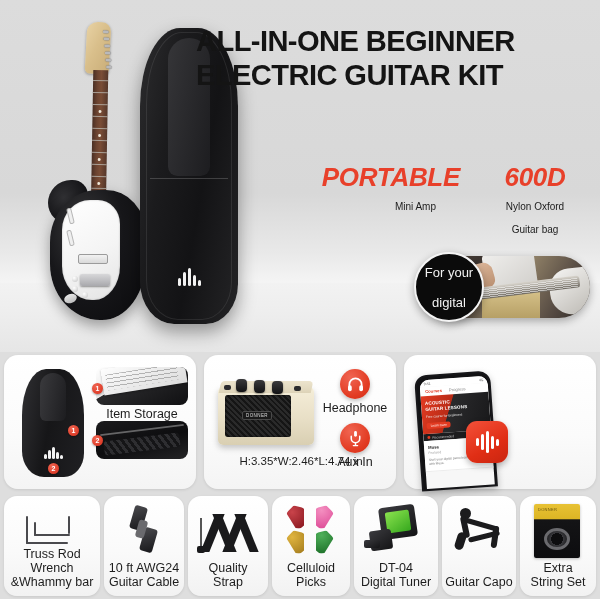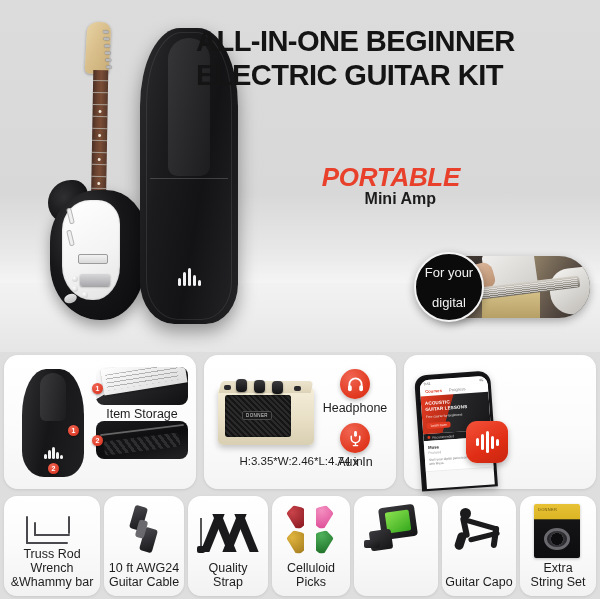"600D" div.co { html: none -> <div> <div>600D</div> <div>Nylon Oxford</div> <div>Guitar bag</div> </div> }
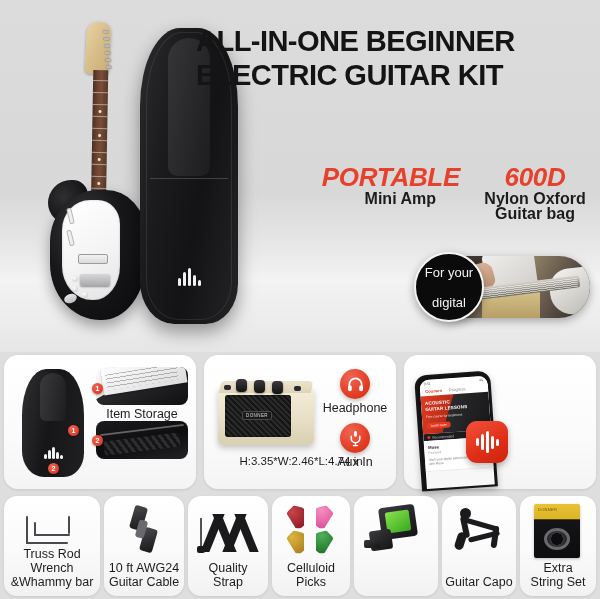"Mini Amp" .co-sub { font-size: 16px -> 10px; font-weight: bold -> none; margin-top: 0 -> 8px }
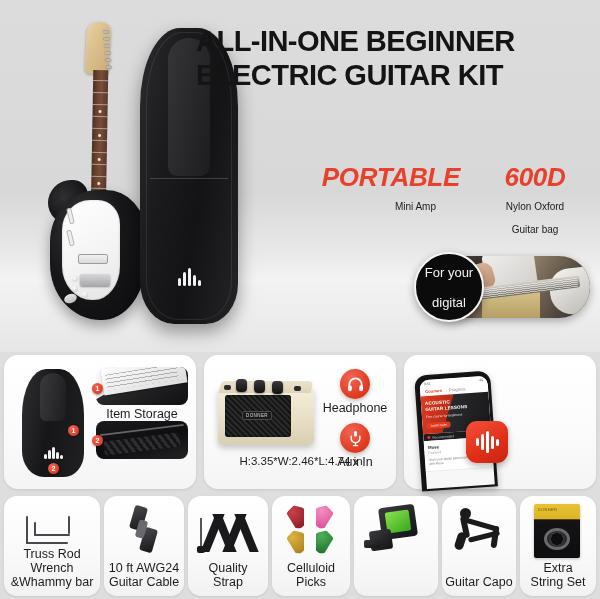"DT-04" div.acc-cap { html: none -> <div> <div>DT-04</div> <div>Digital Tuner</div> </div> }
